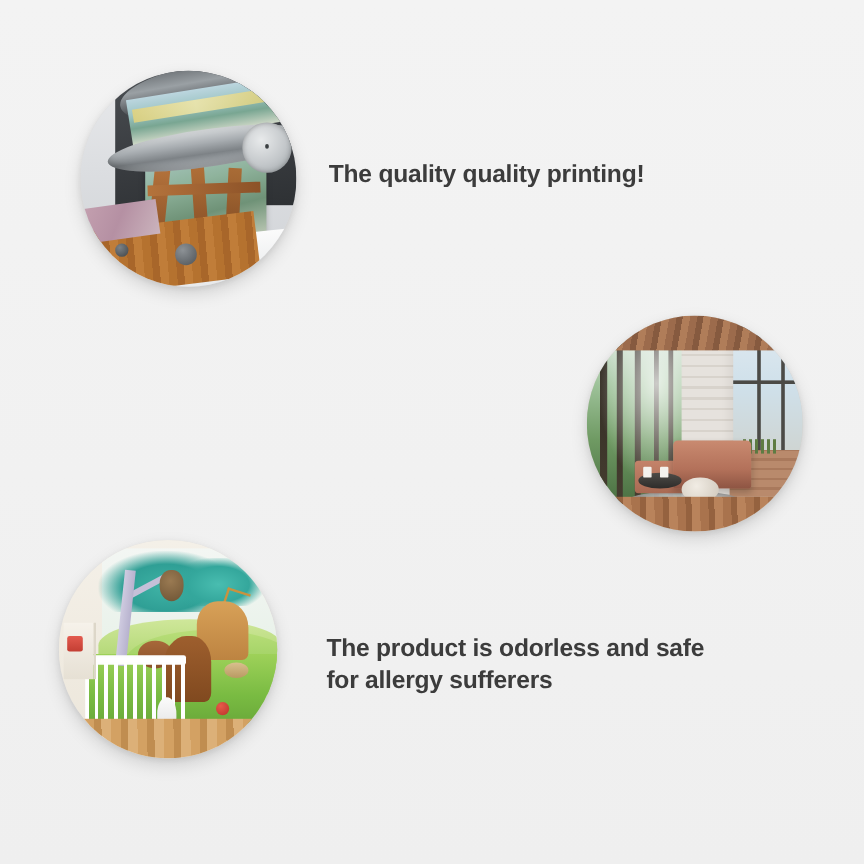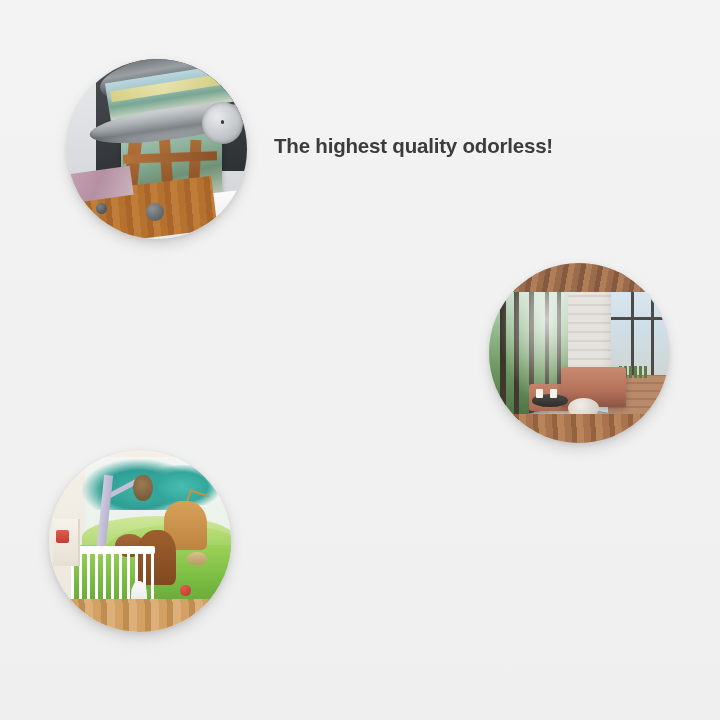"The highest quality odorless!" div.caption { text: highest quality odorless -> quality quality printing }
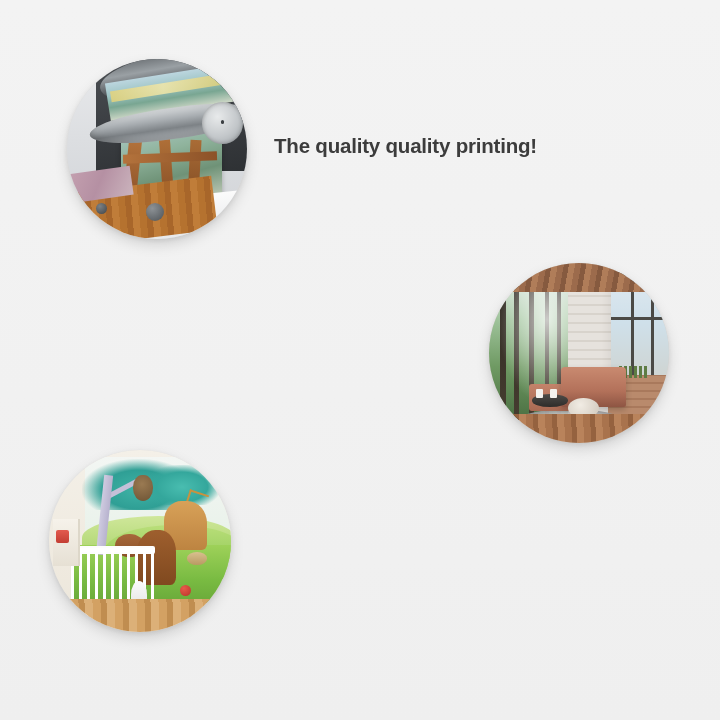"The product is odorless and" div.caption { html: none -> <div>The product is odorless and safe for allergy sufferers</div> }
